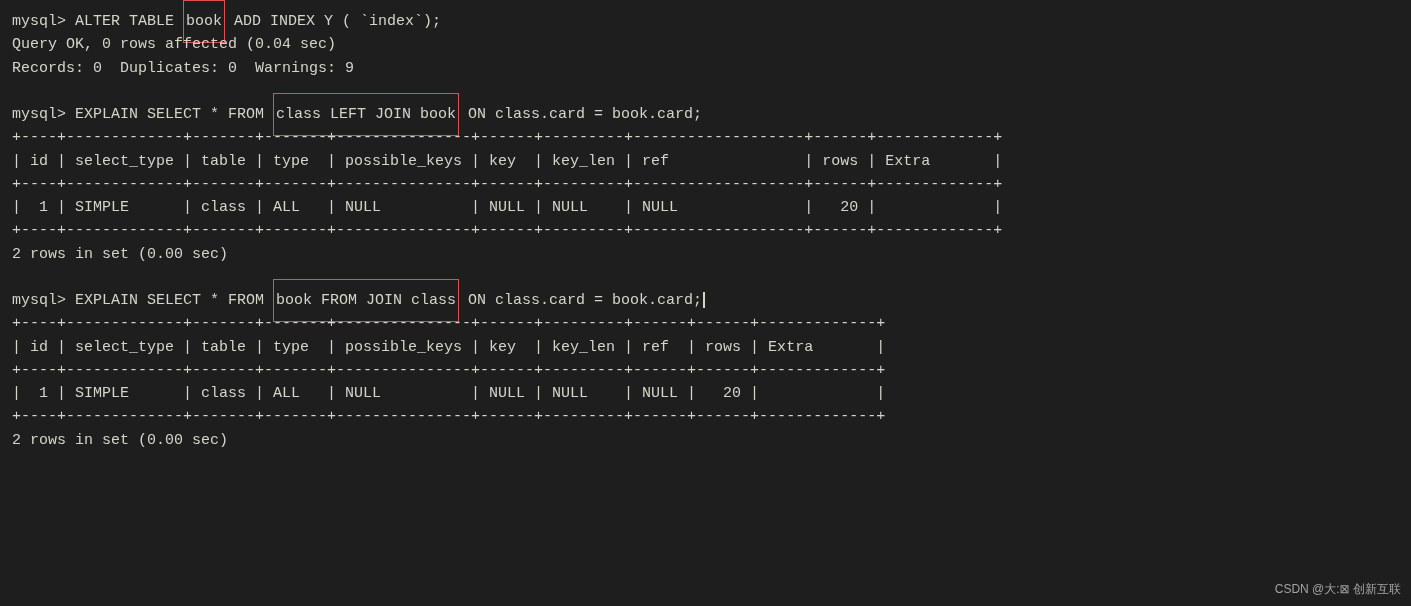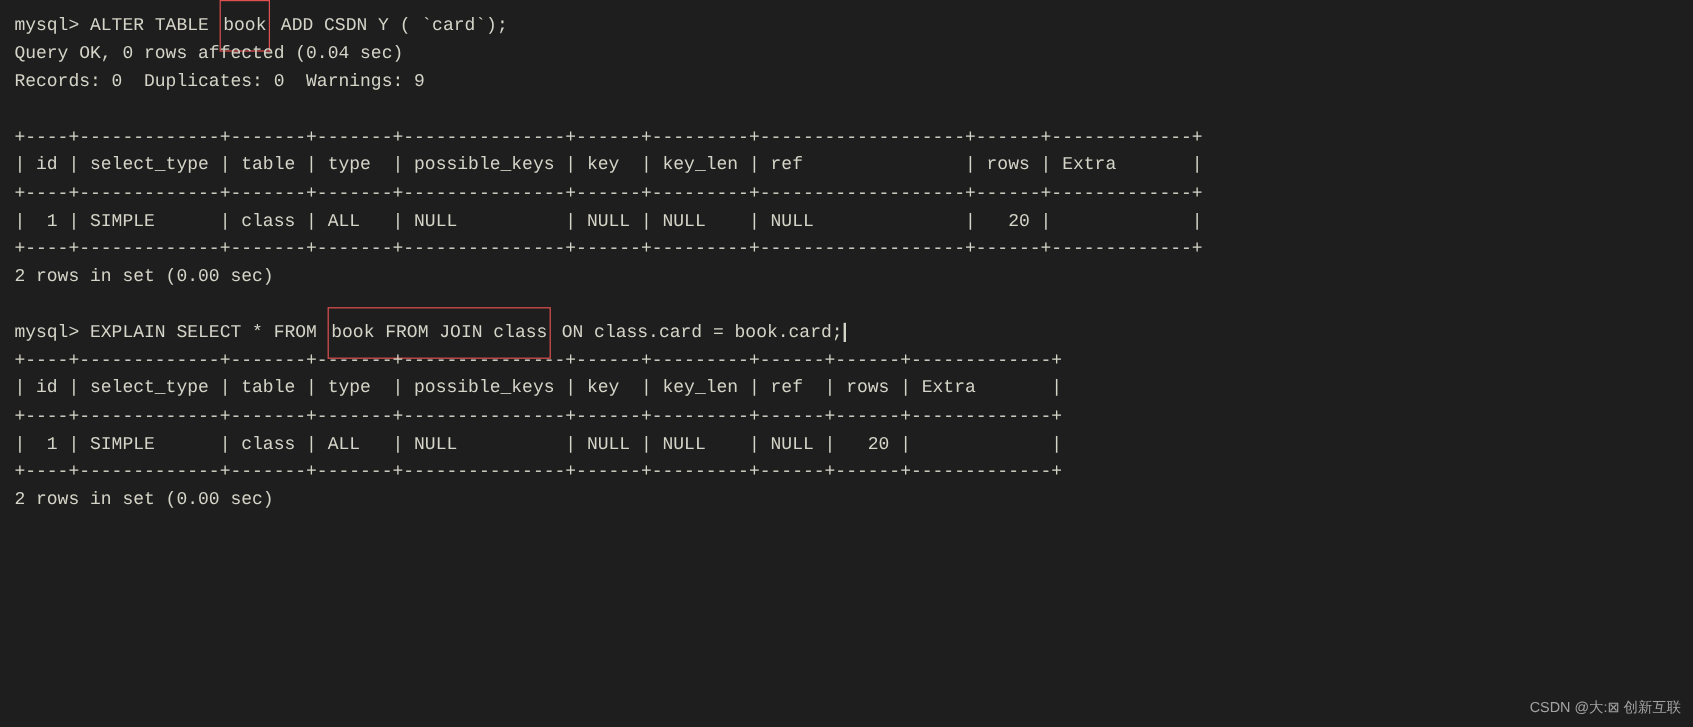"ADD CSDN Y ( `card`);" span { text: CSDN Y ( `card -> INDEX Y ( `index }
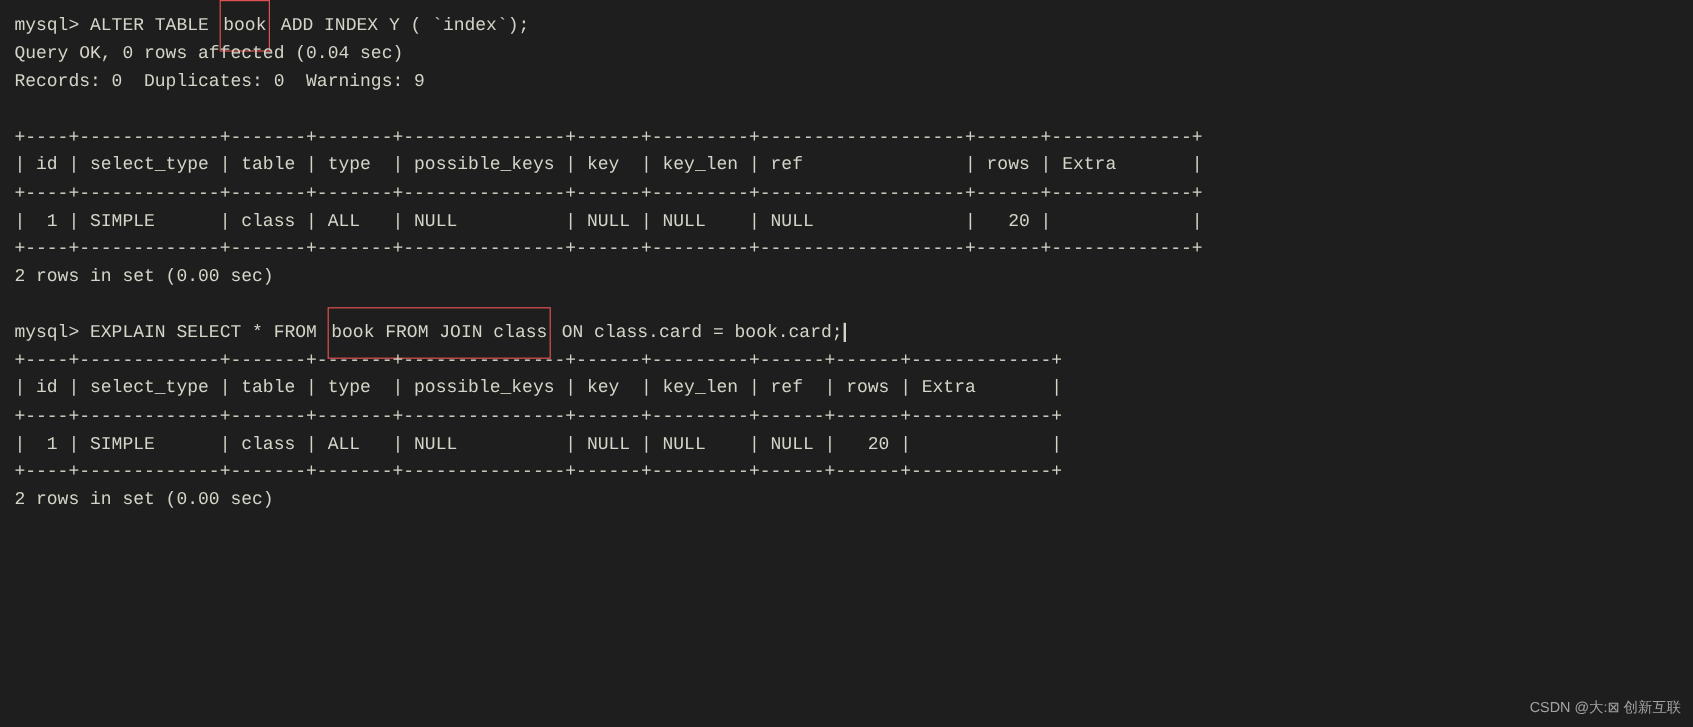"mysql> EXPLAIN SELECT * FROM class" span.line { html: none -> <span><span>mysql&gt; EXPLAIN SELECT * FROM </span><span>class LEFT JOIN book</span><span> ON class.card = book.card;</span></span> }
